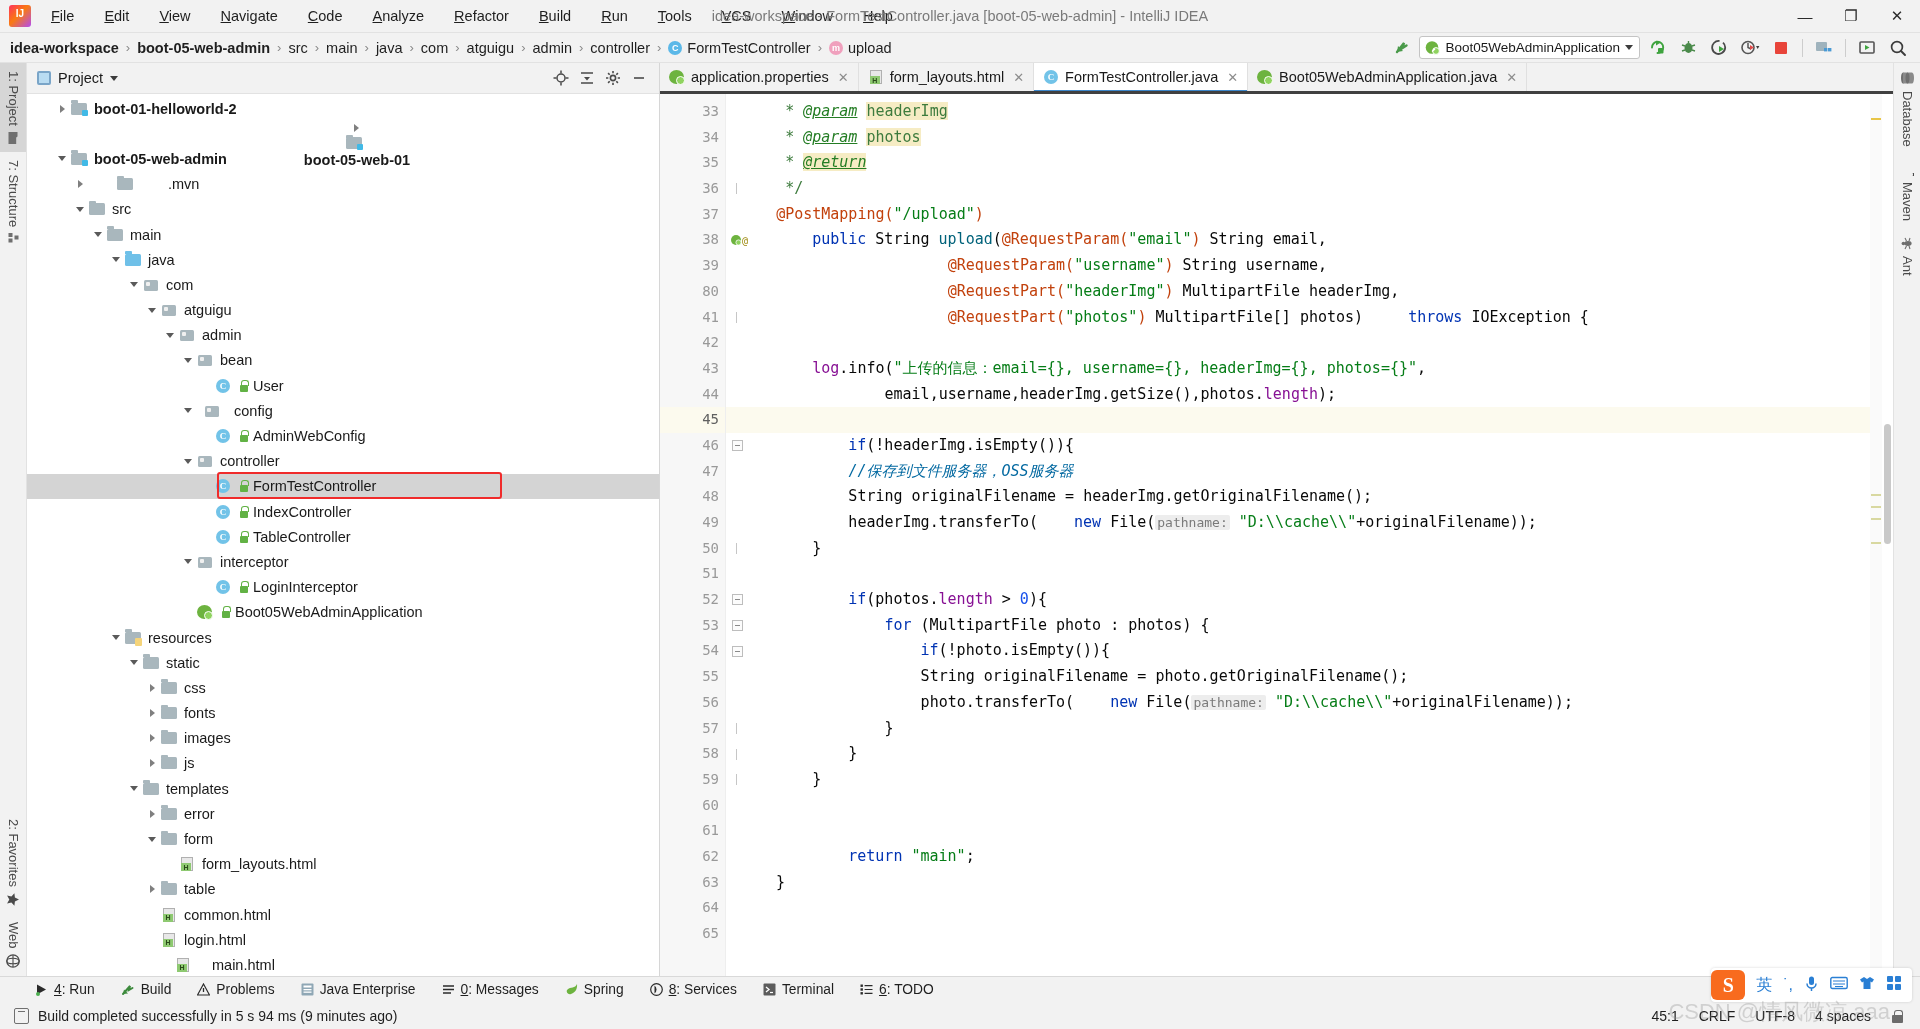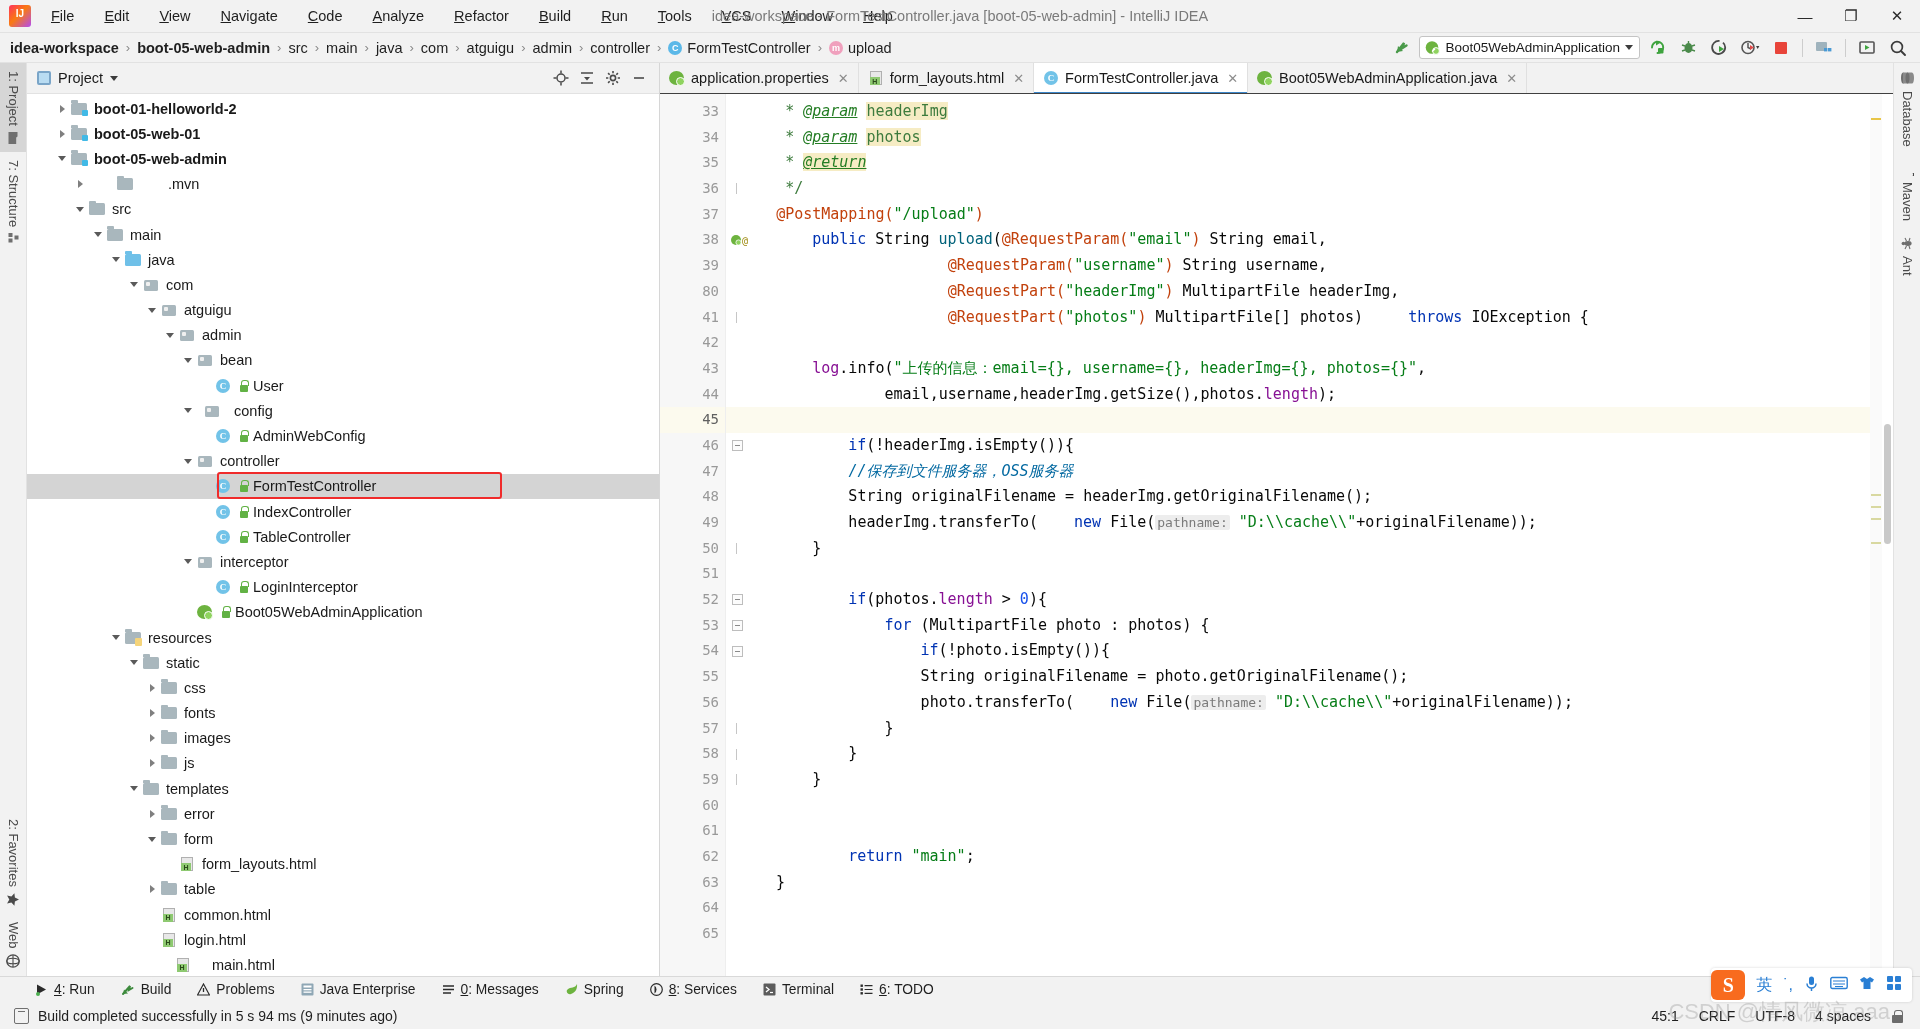"application.properties" .tabstrip { border-bottom: 1px solid #404040 -> 3px solid #404040 }
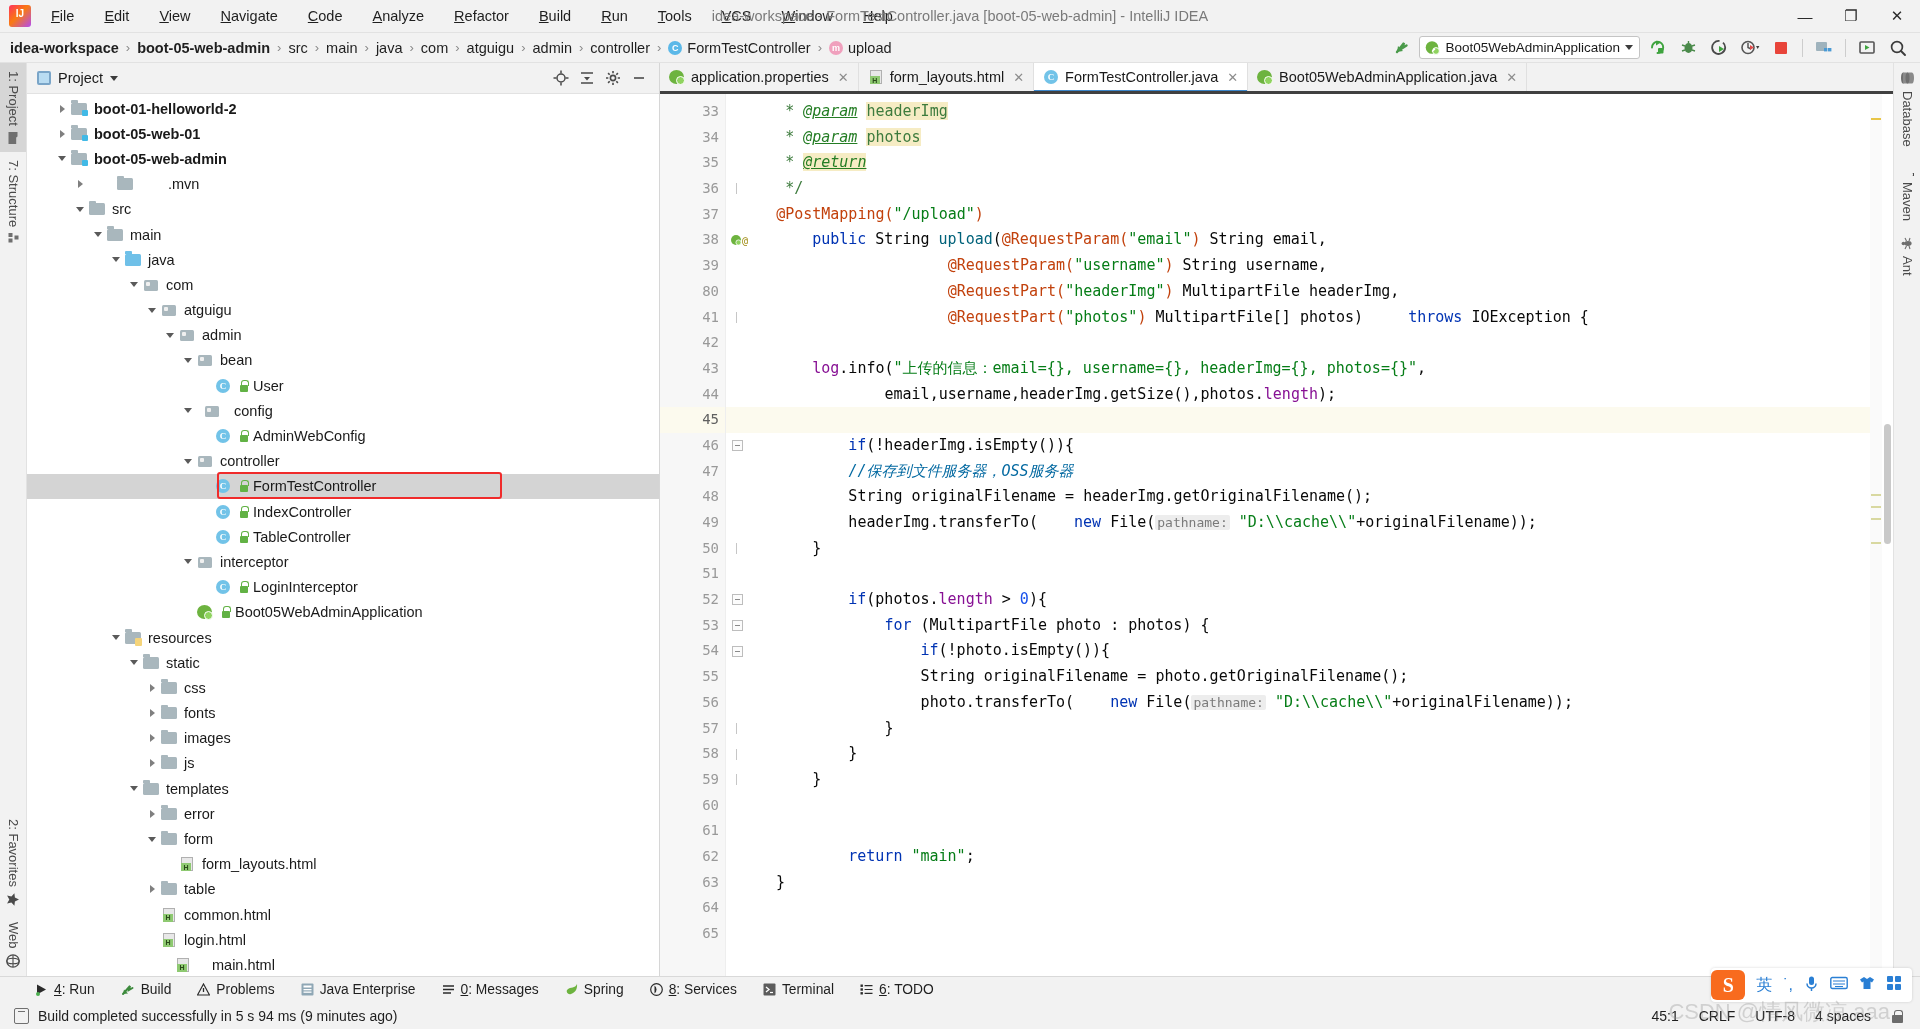"boot-05-web-01" div.trow { flex-direction: none -> column }
